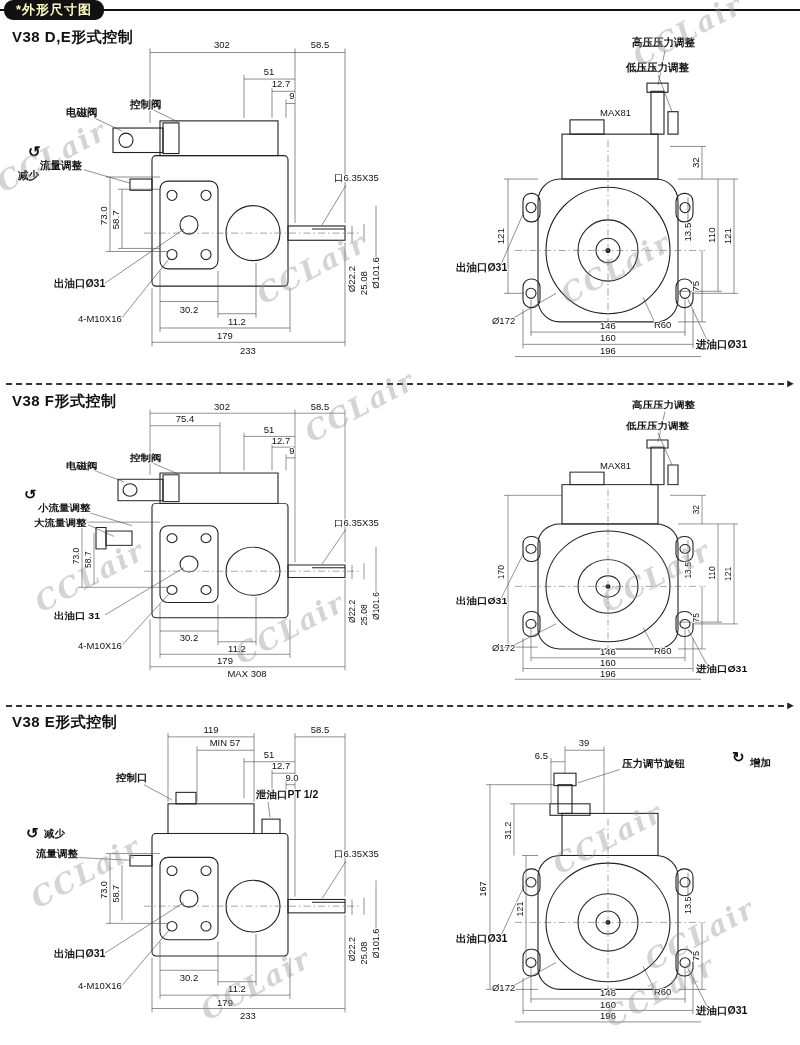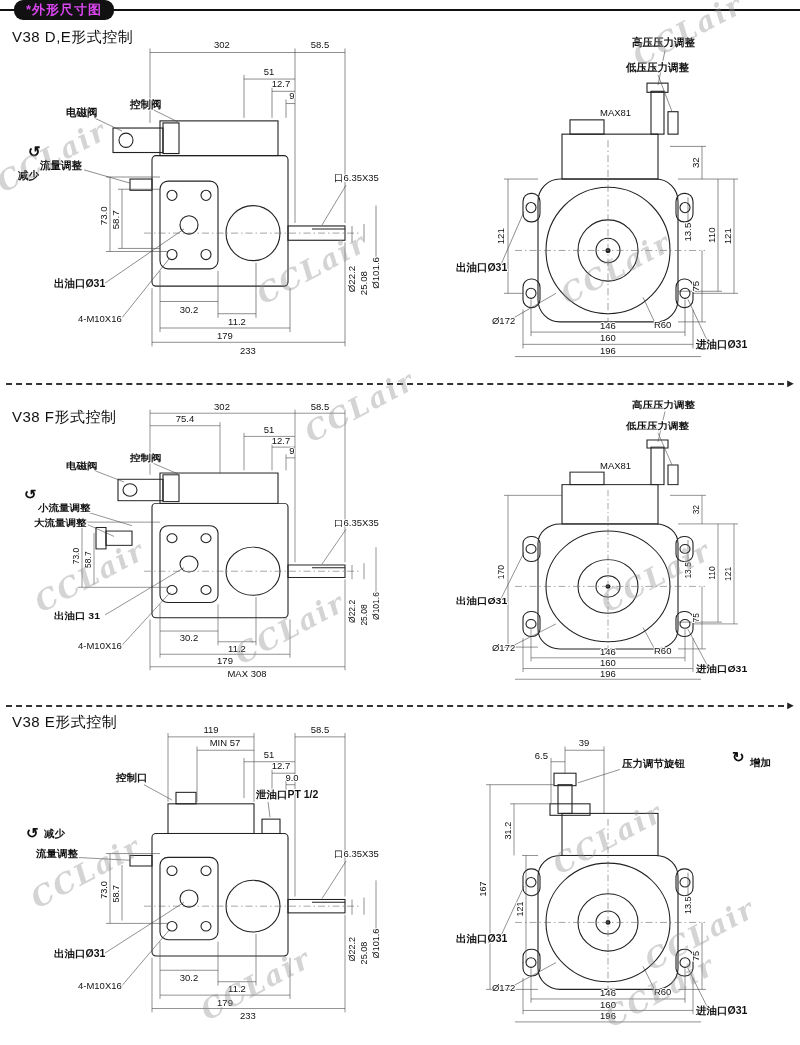"*外形尺寸图" .badge { color: #d946ef -> #fef9c3; left: 14px -> 4px }
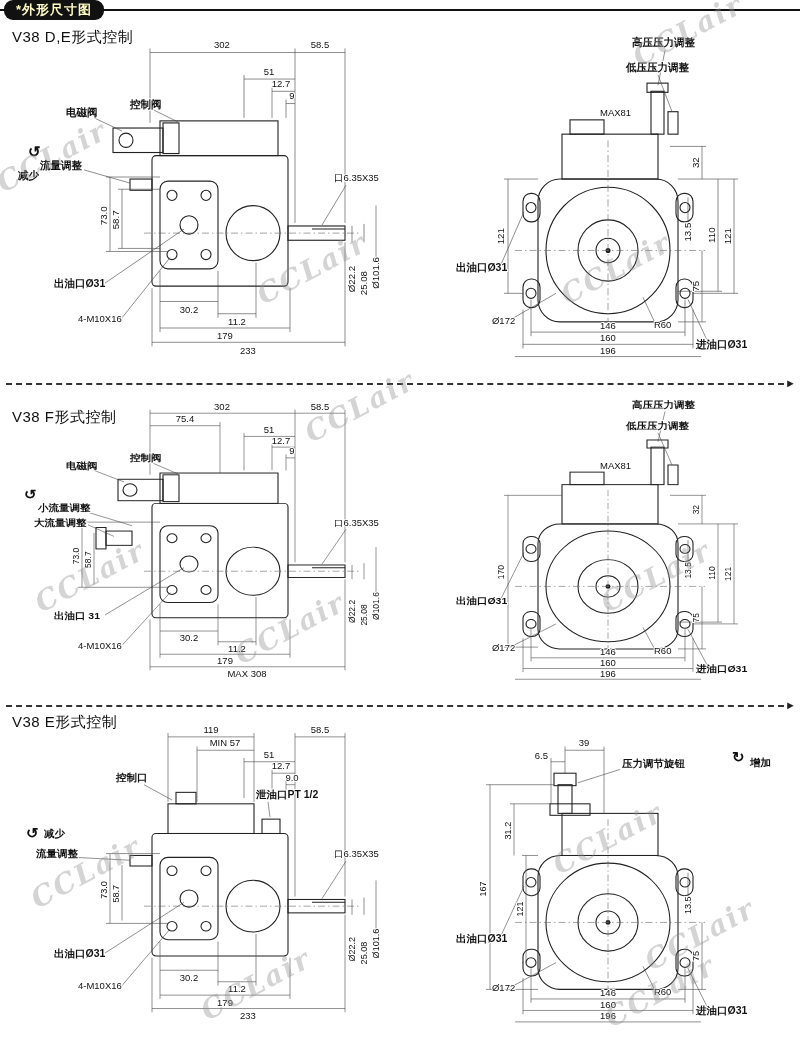"V38 D,E形式控制" .sec-title { font-weight: normal -> bold }
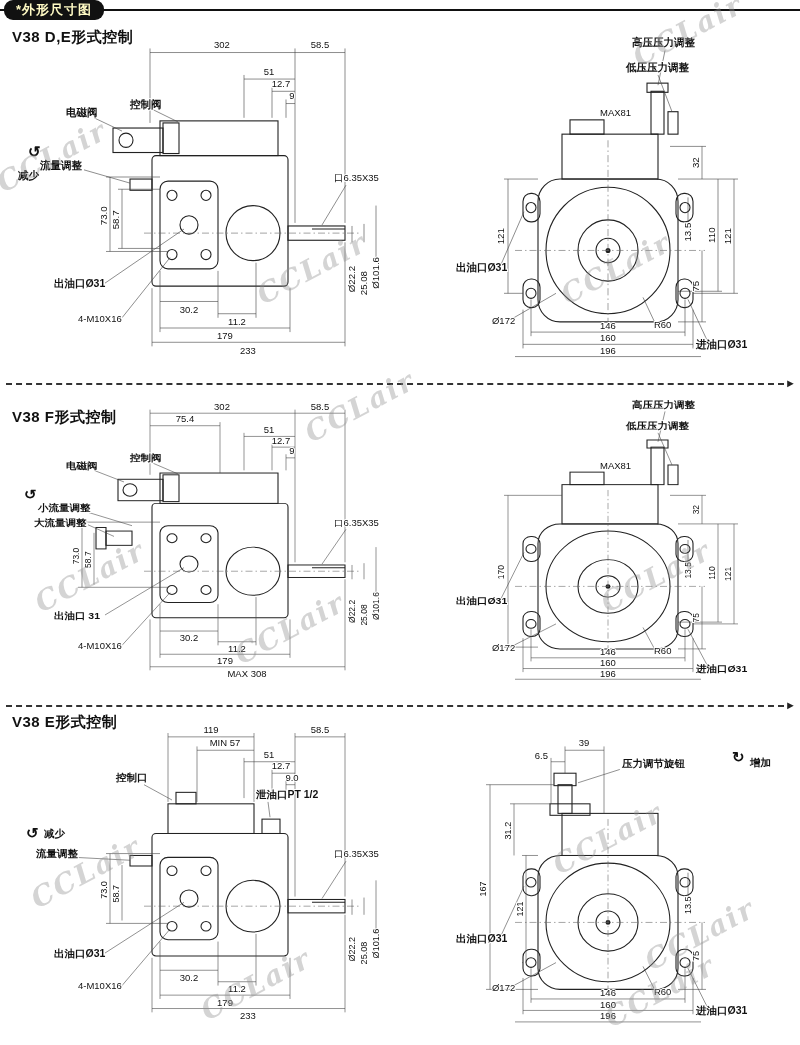"V38 F形式控制" div.sec-title { top: 408px -> 392px }
